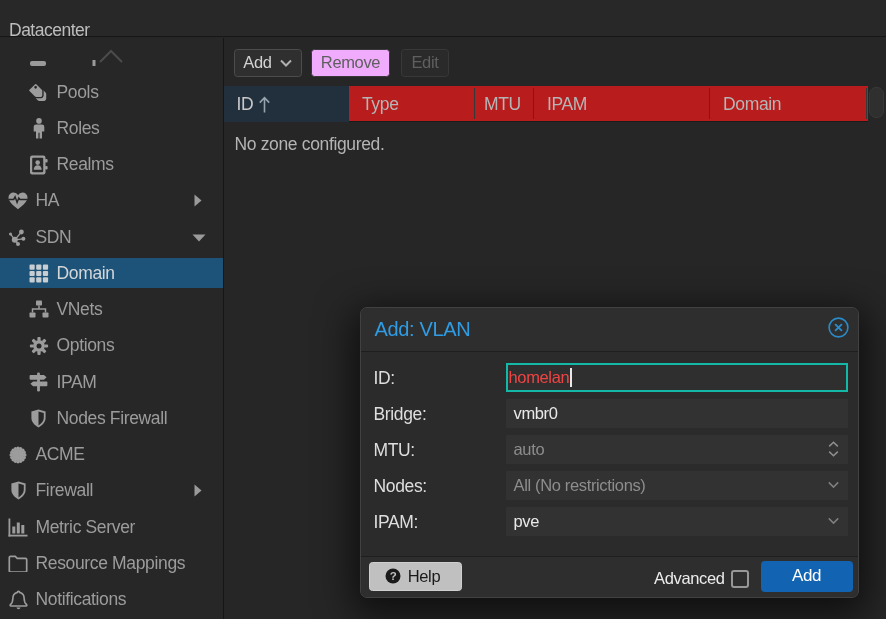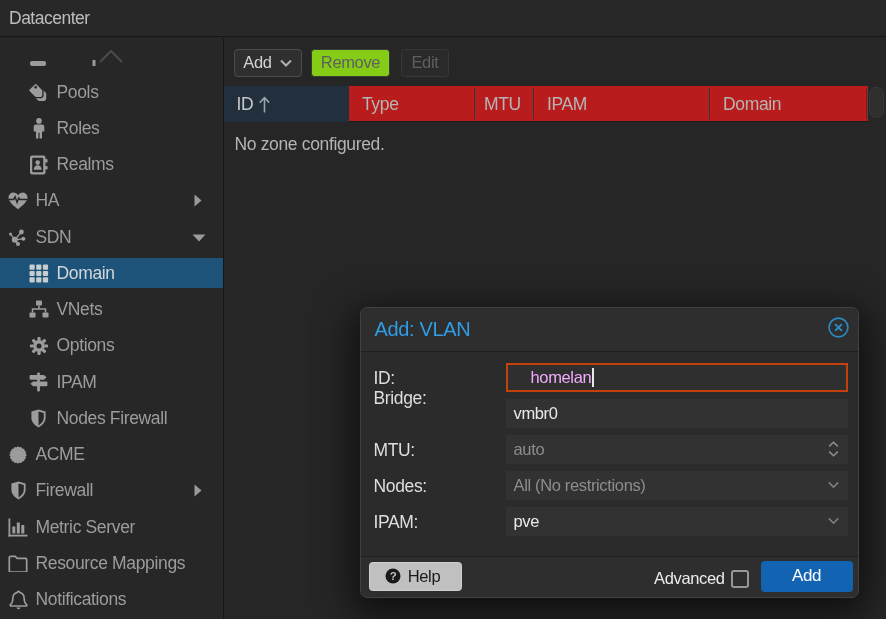"Datacenter" #topbar .title { top: 8px -> 20px }
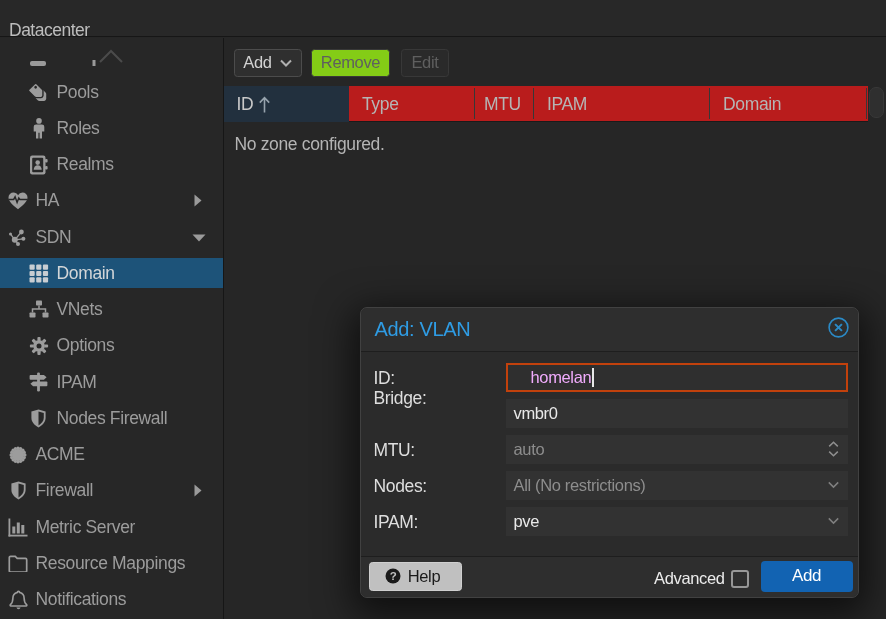"Remove" #btn-remove { background: #84cc16 -> #f0abfc }
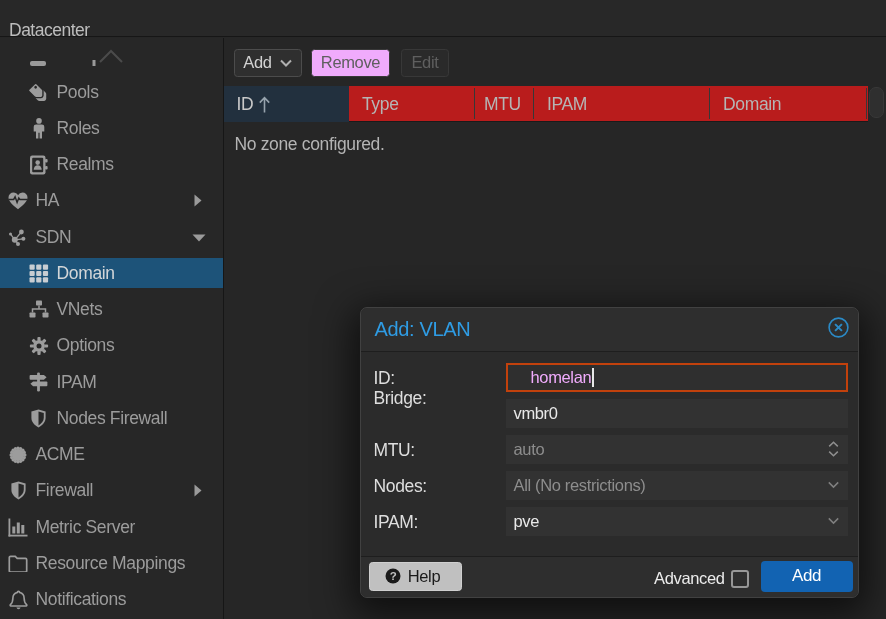"homelan" #f-id { border: 2px solid #c2410c -> 2px solid #14b8a6; color: #f0abfc -> #ef4444; padding-left: 23px -> 1px }
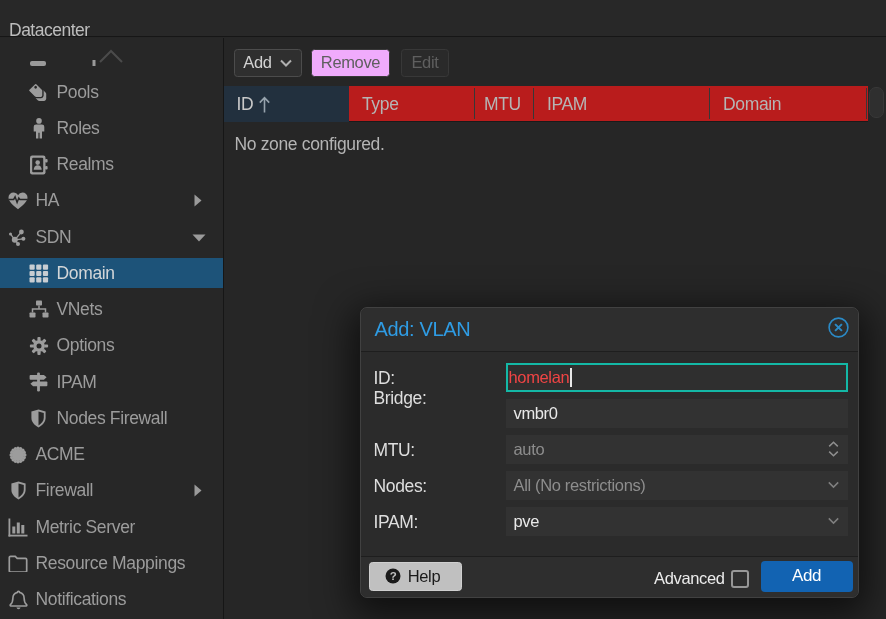"Bridge:" div.flabel { top: 80px -> 96px }
